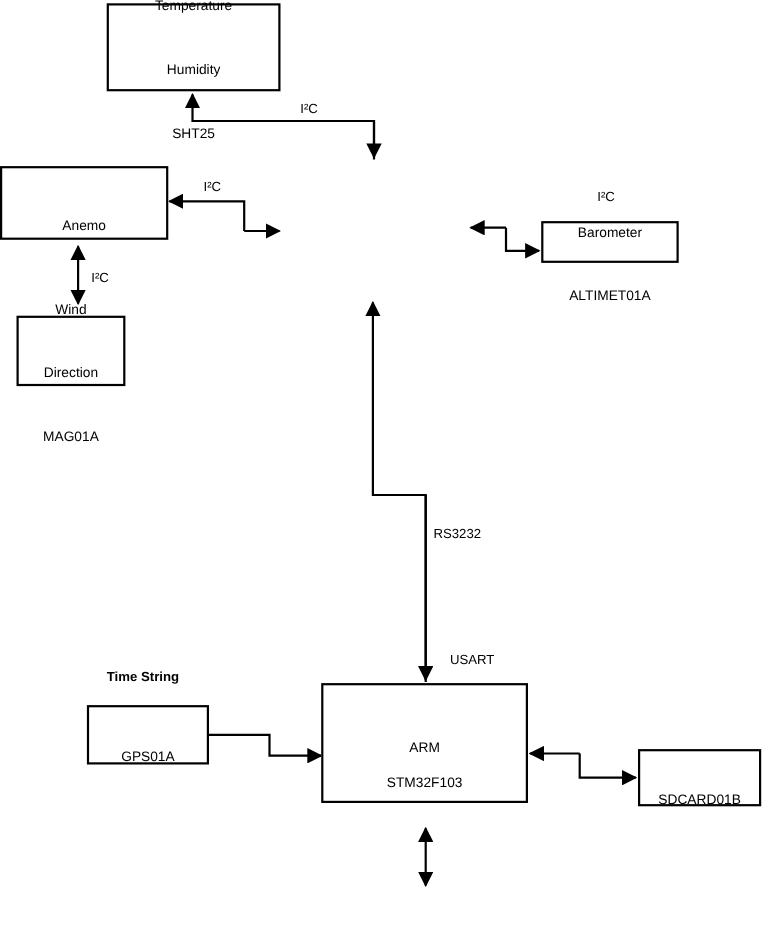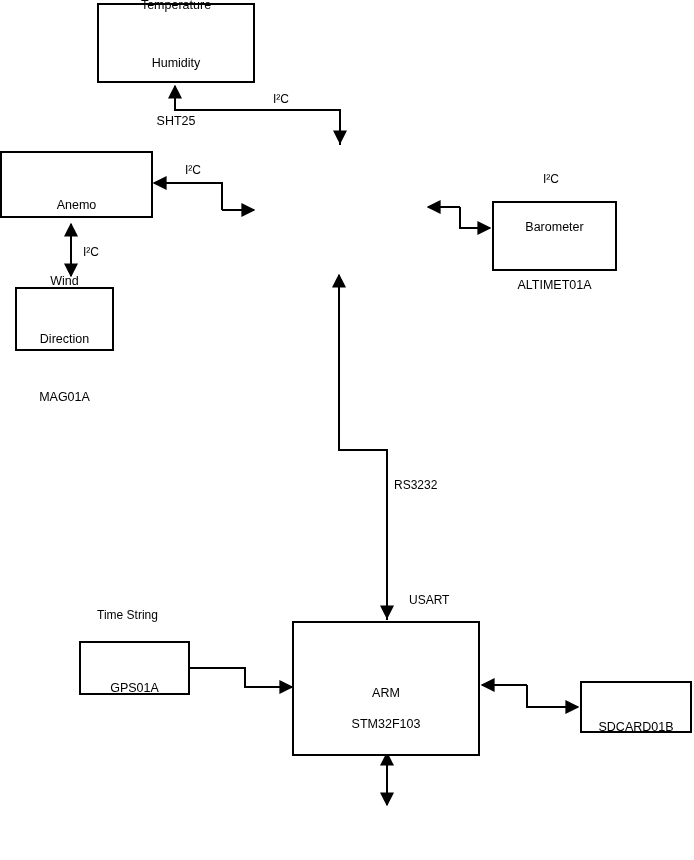"Barometer" div.node { height: 70px -> 38px }
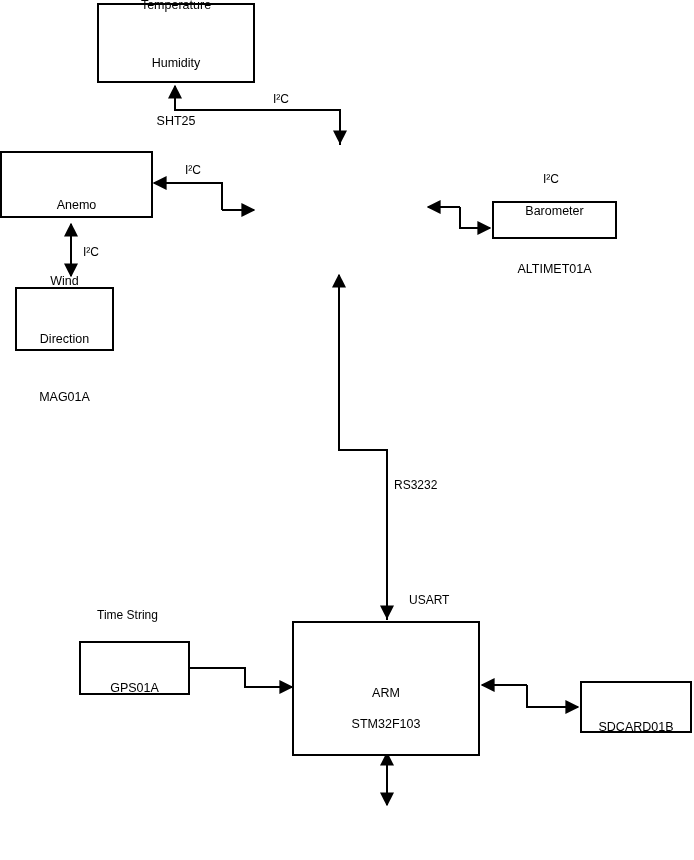"Time String" div.edge-label { font-weight: none -> bold }
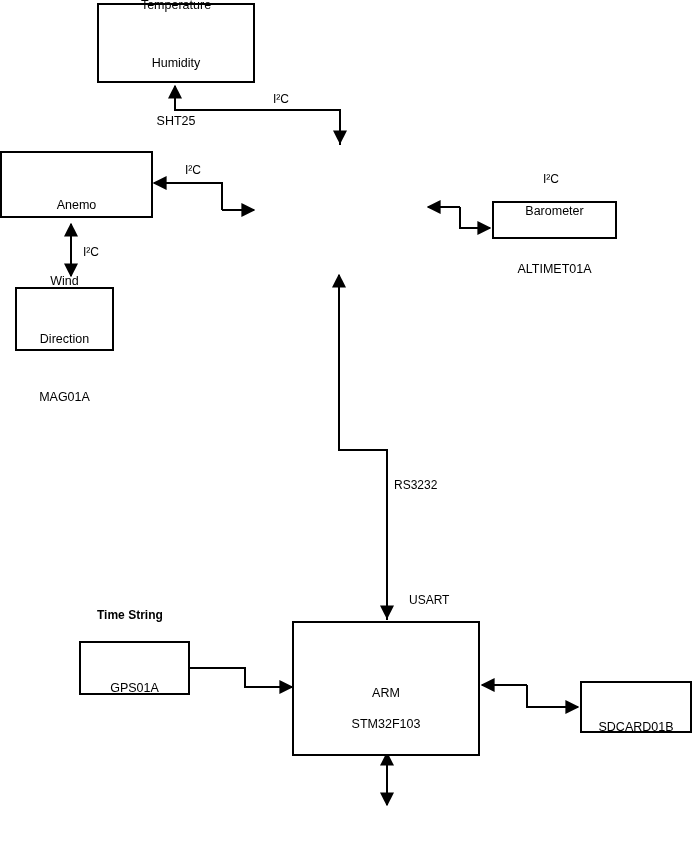"ARM" div.node { height: 135px -> 109px }
